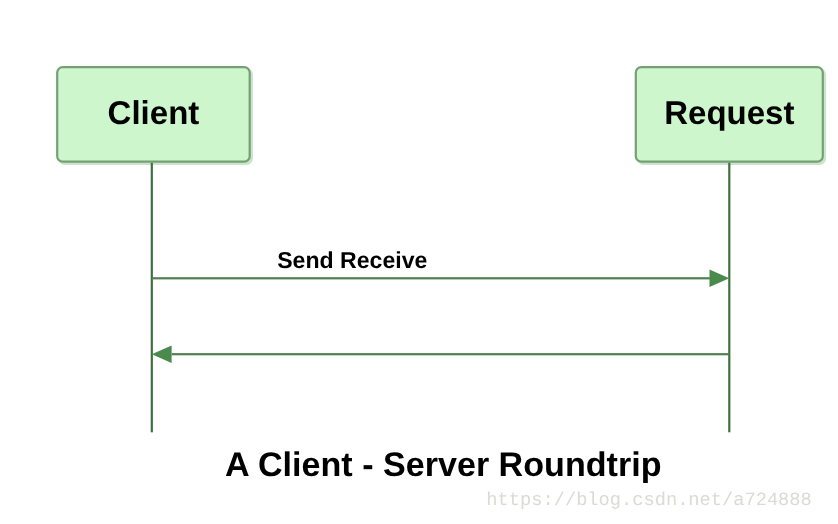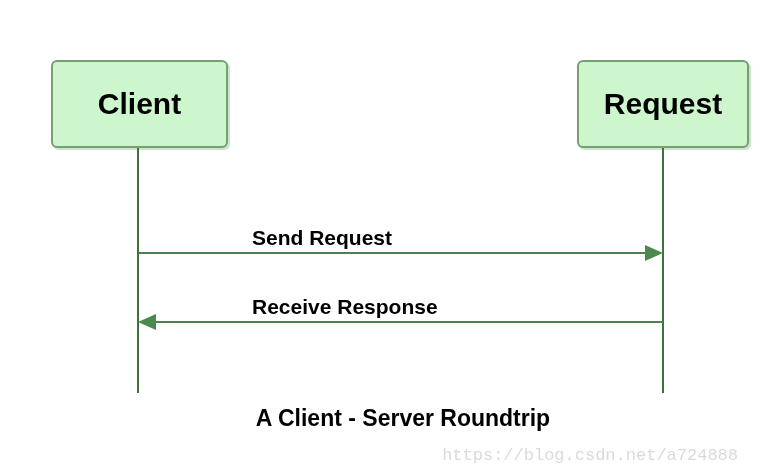"Send Request" div.msg-label { text: Request -> Receive }
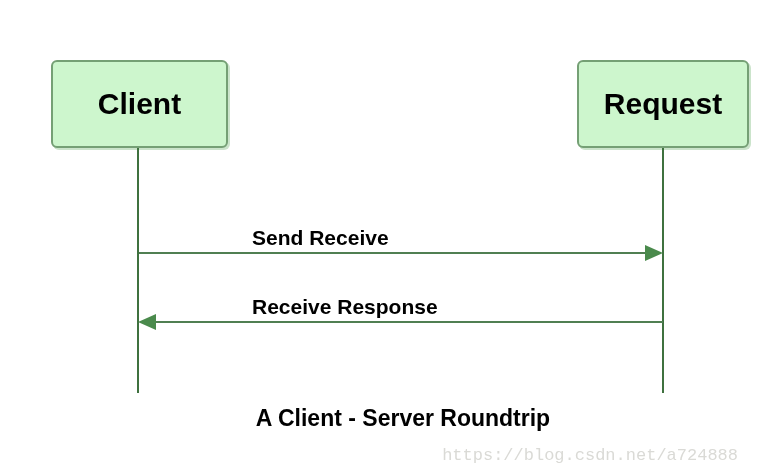"Receive Response" div.msg-label { html: <div>Receive Response</div> -> none }
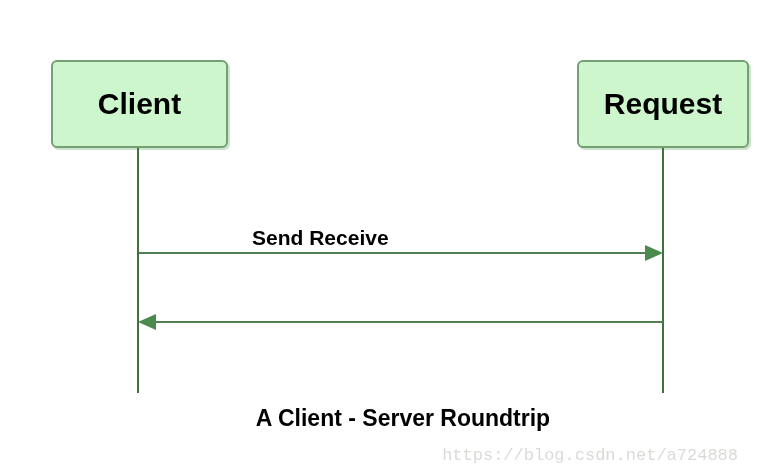"A Client - Server Roundtrip" .diagram-caption { font-size: 23px -> 31px }
